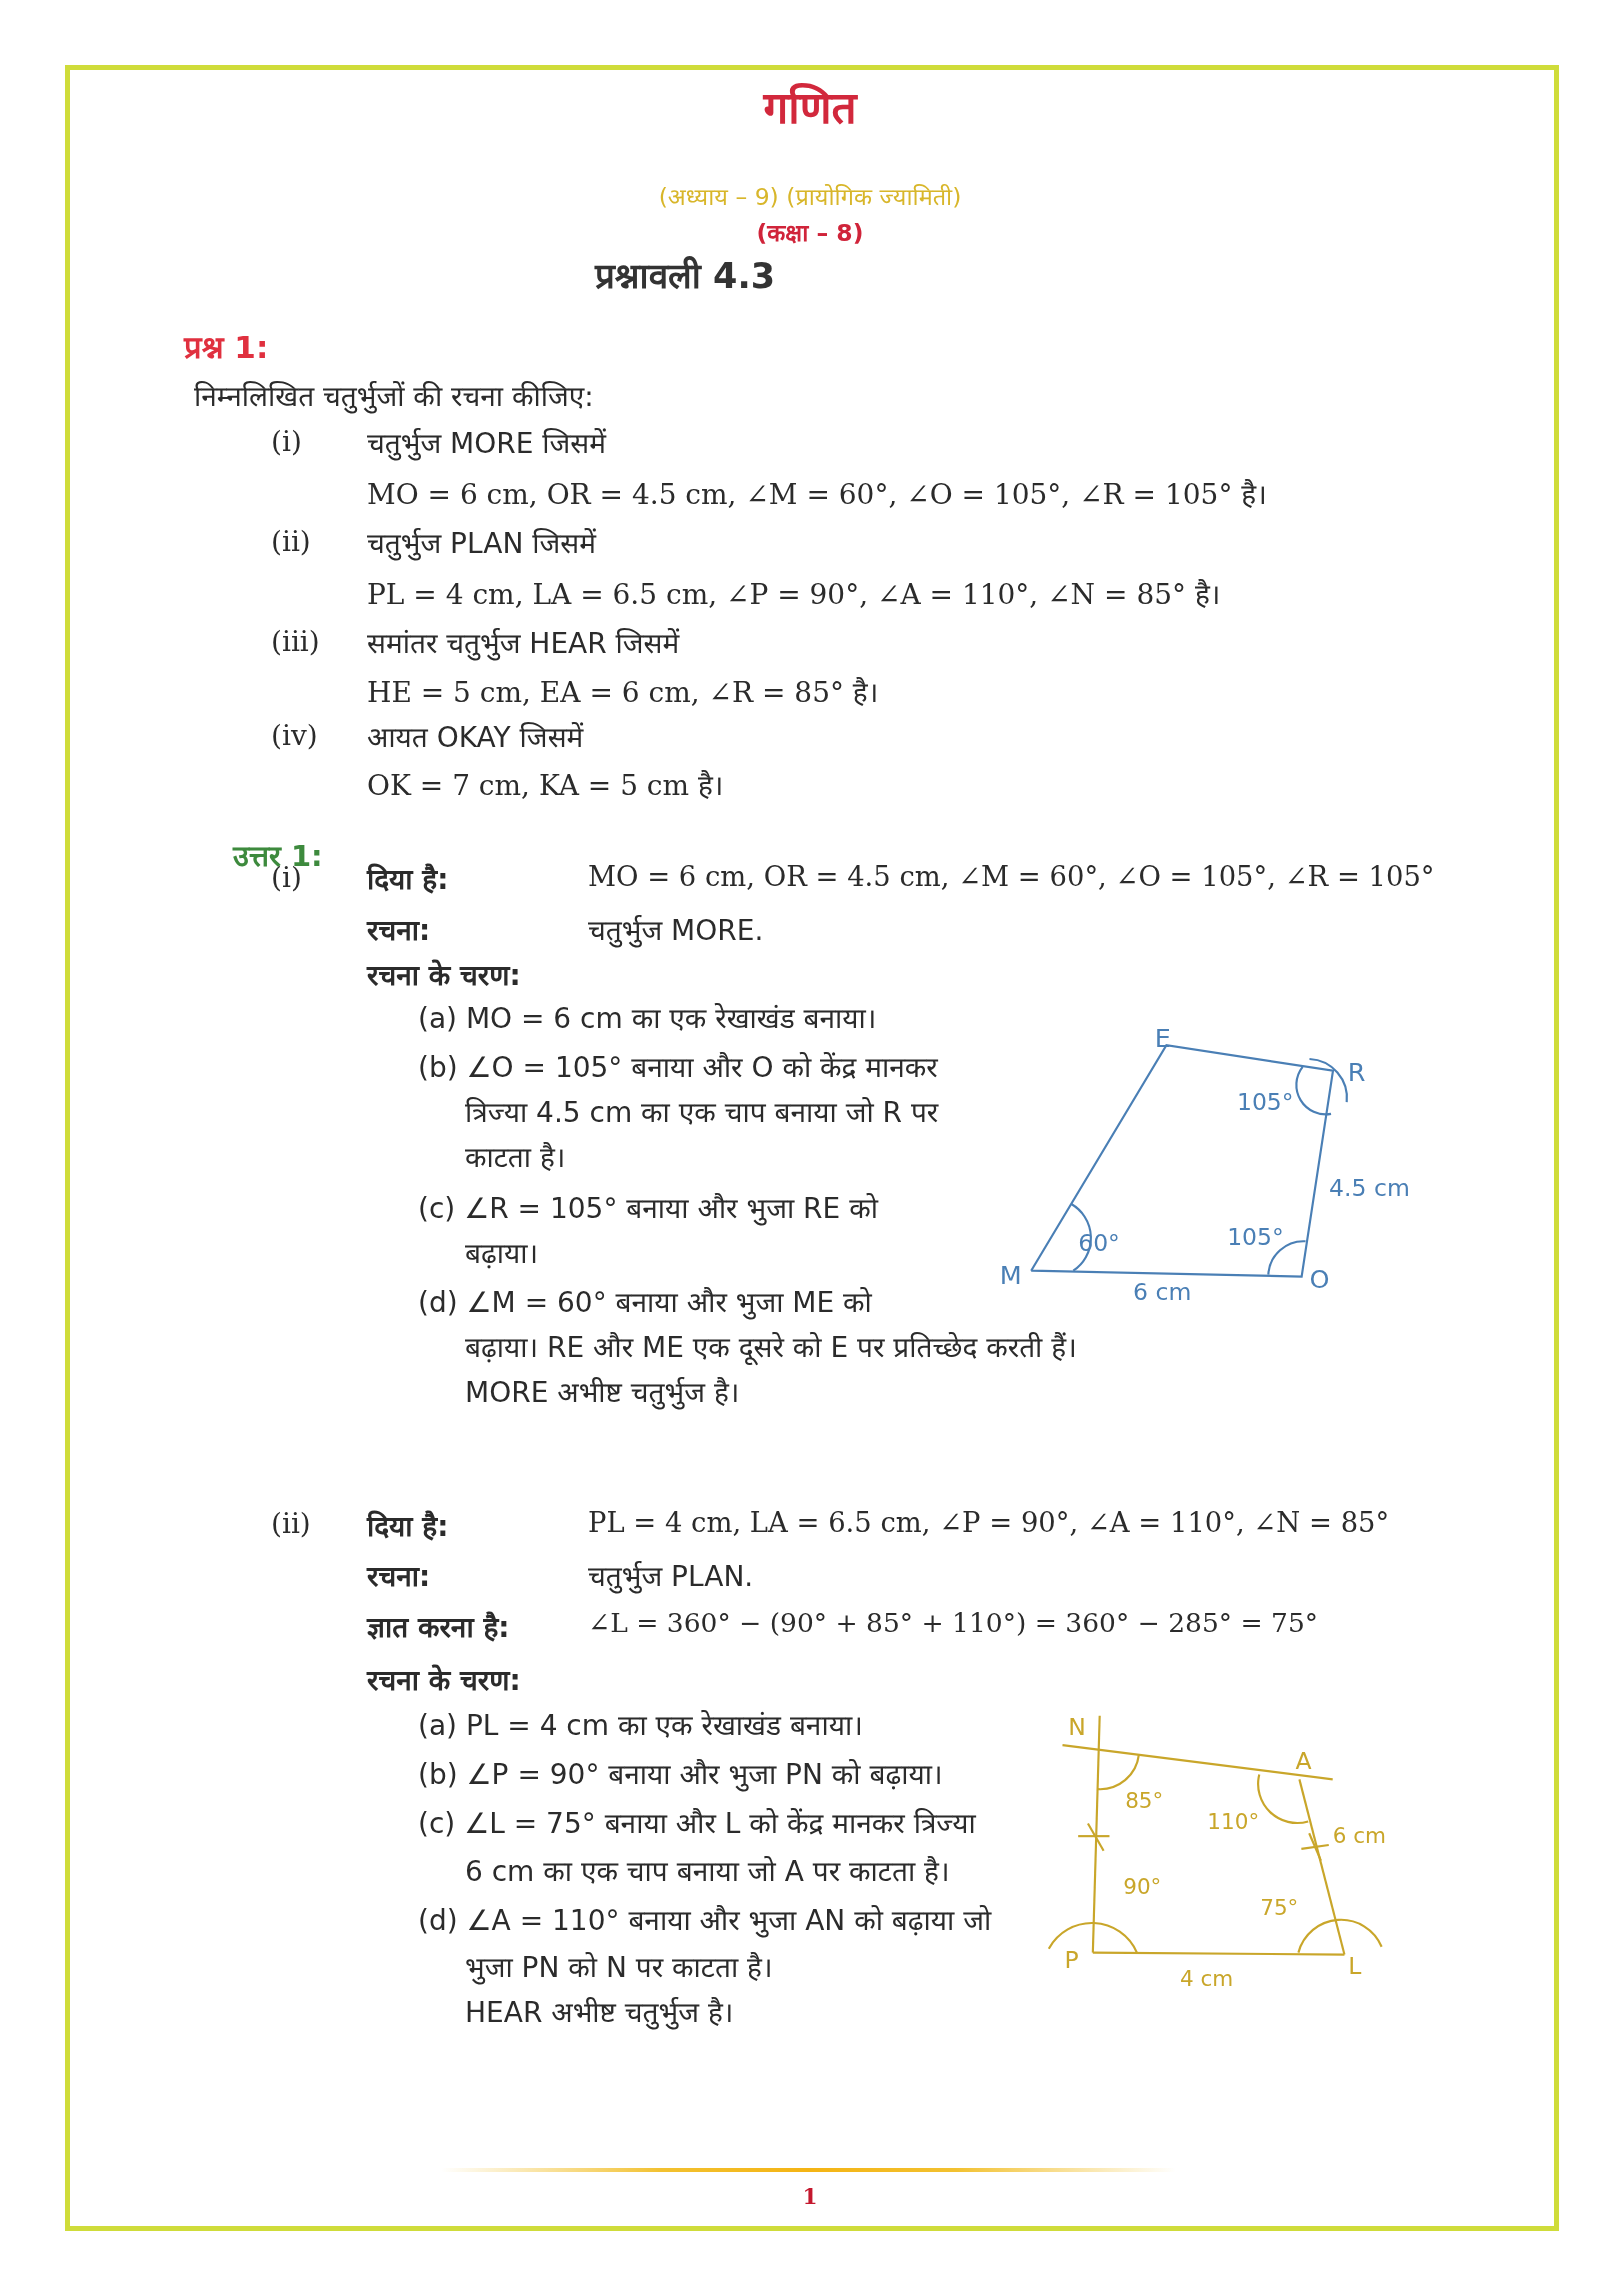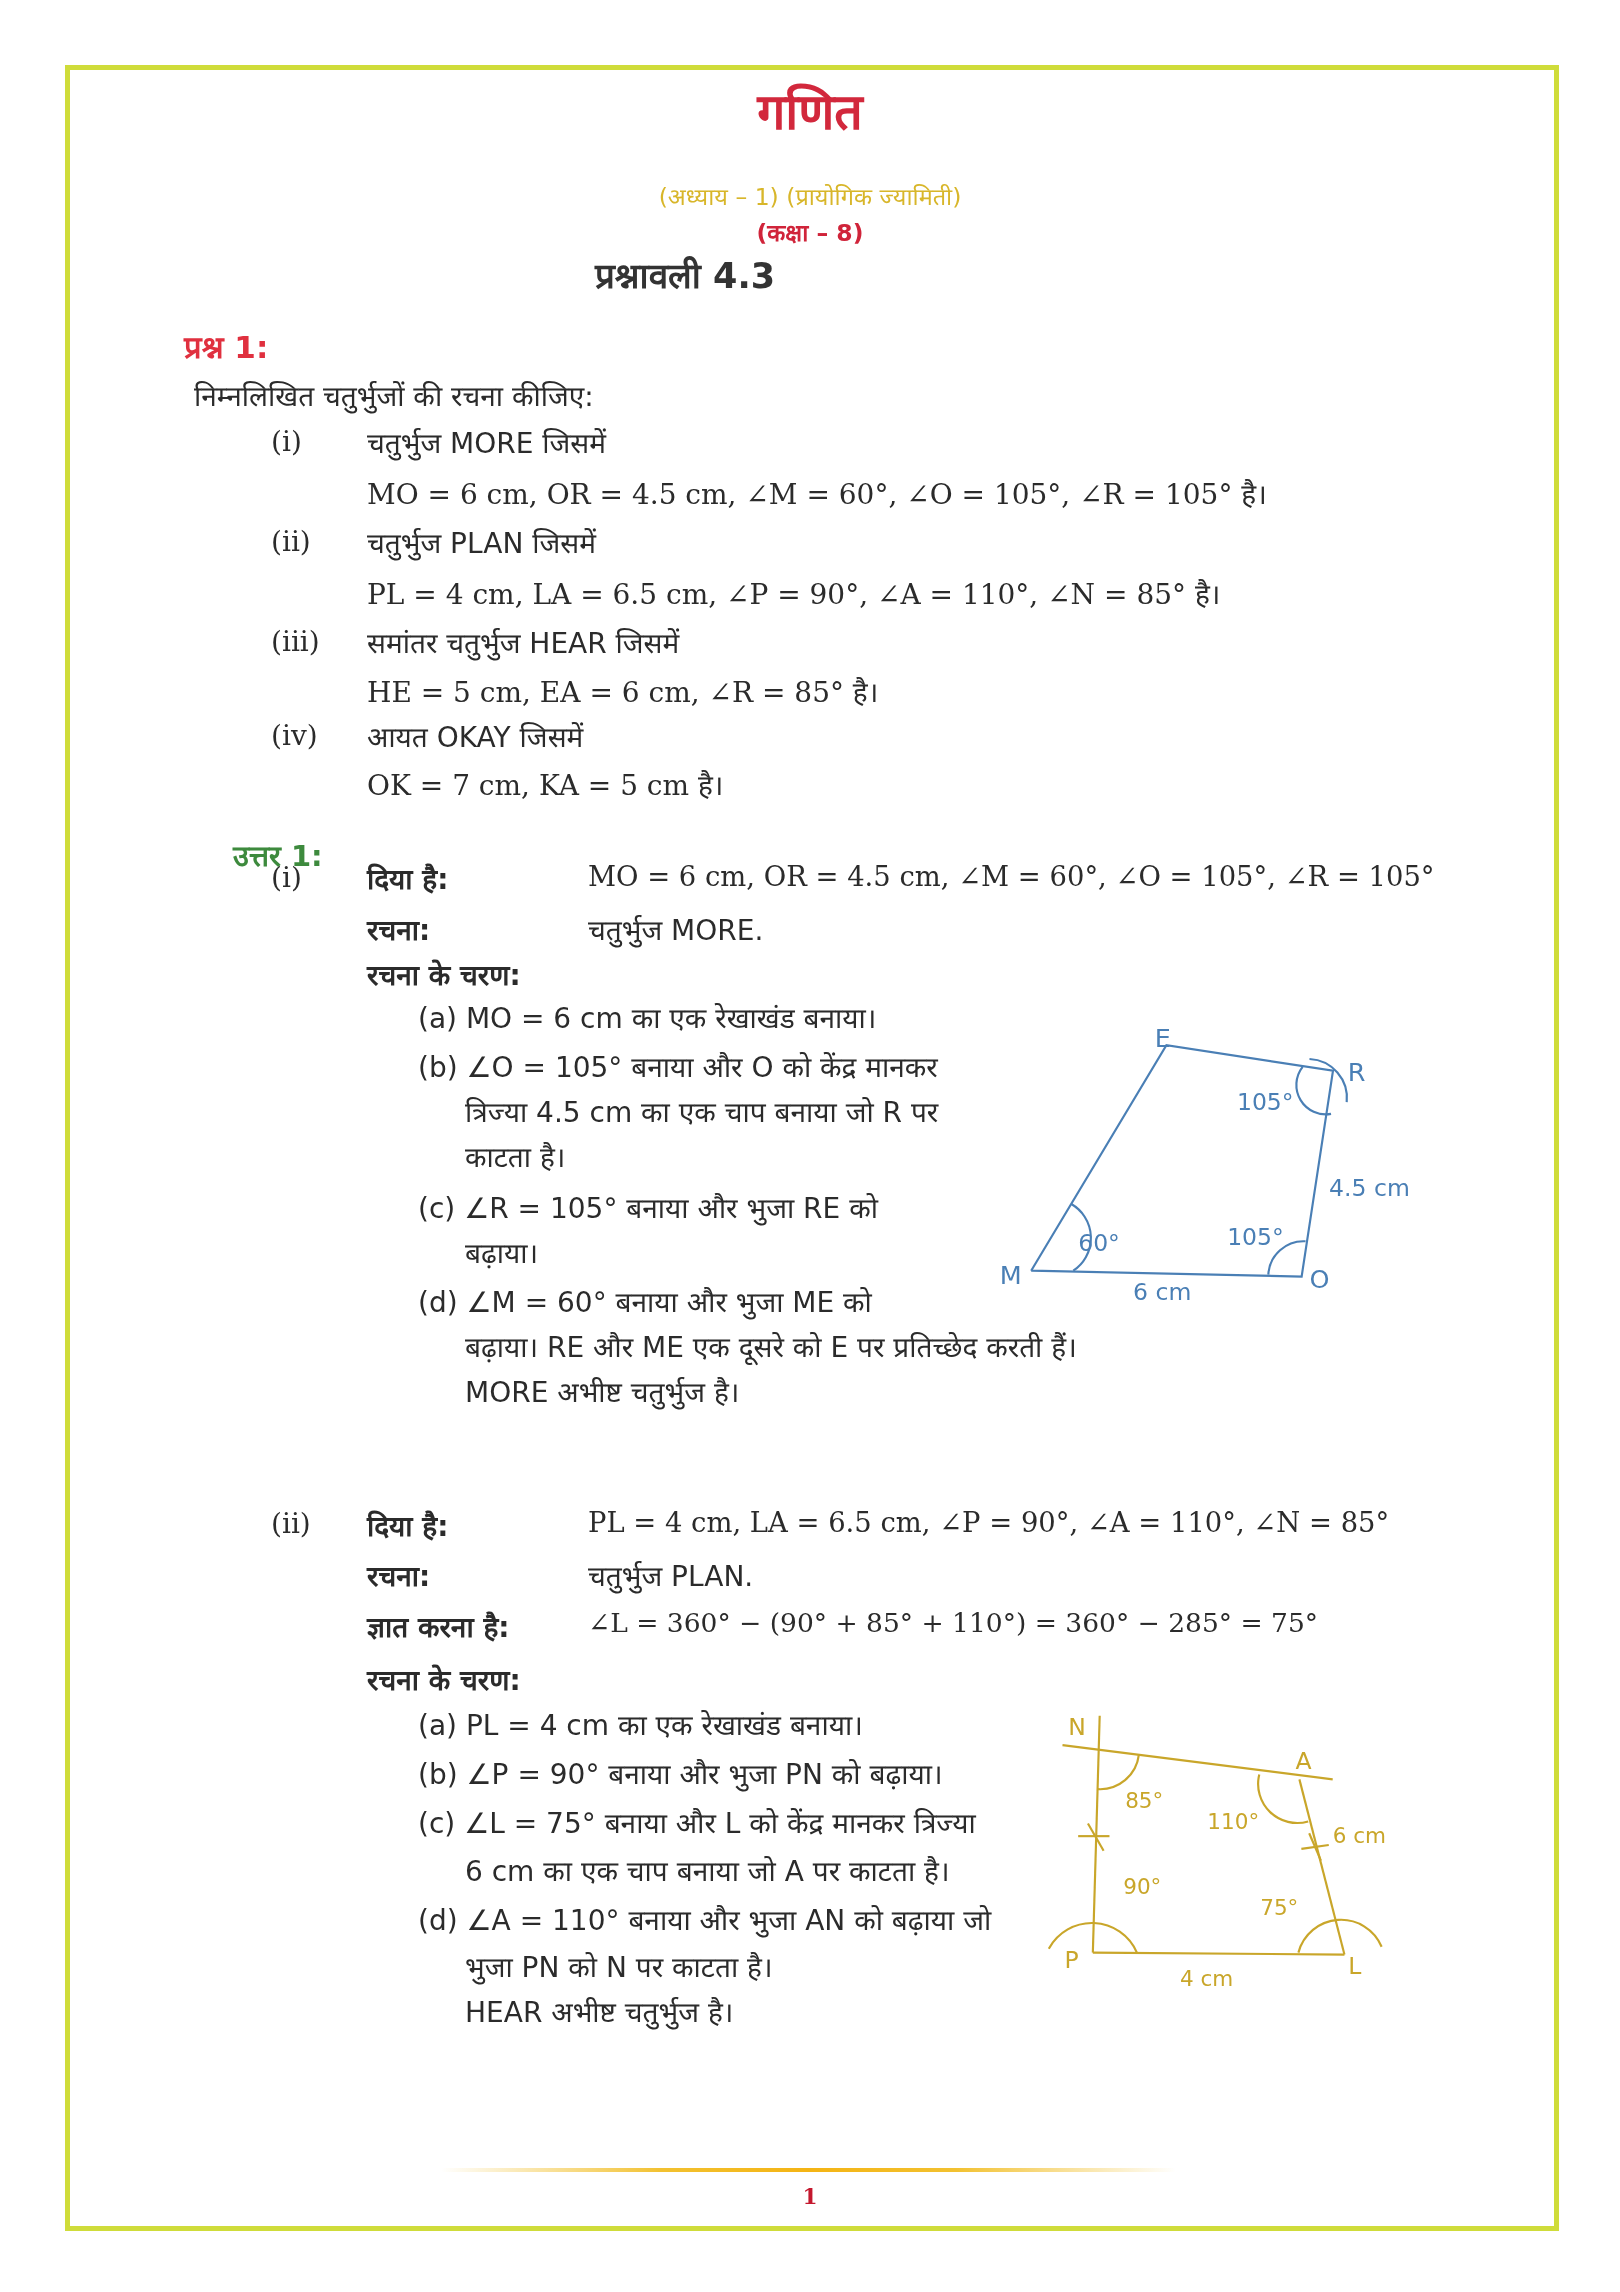"गणित" .title { font-size: 50px -> 44px }
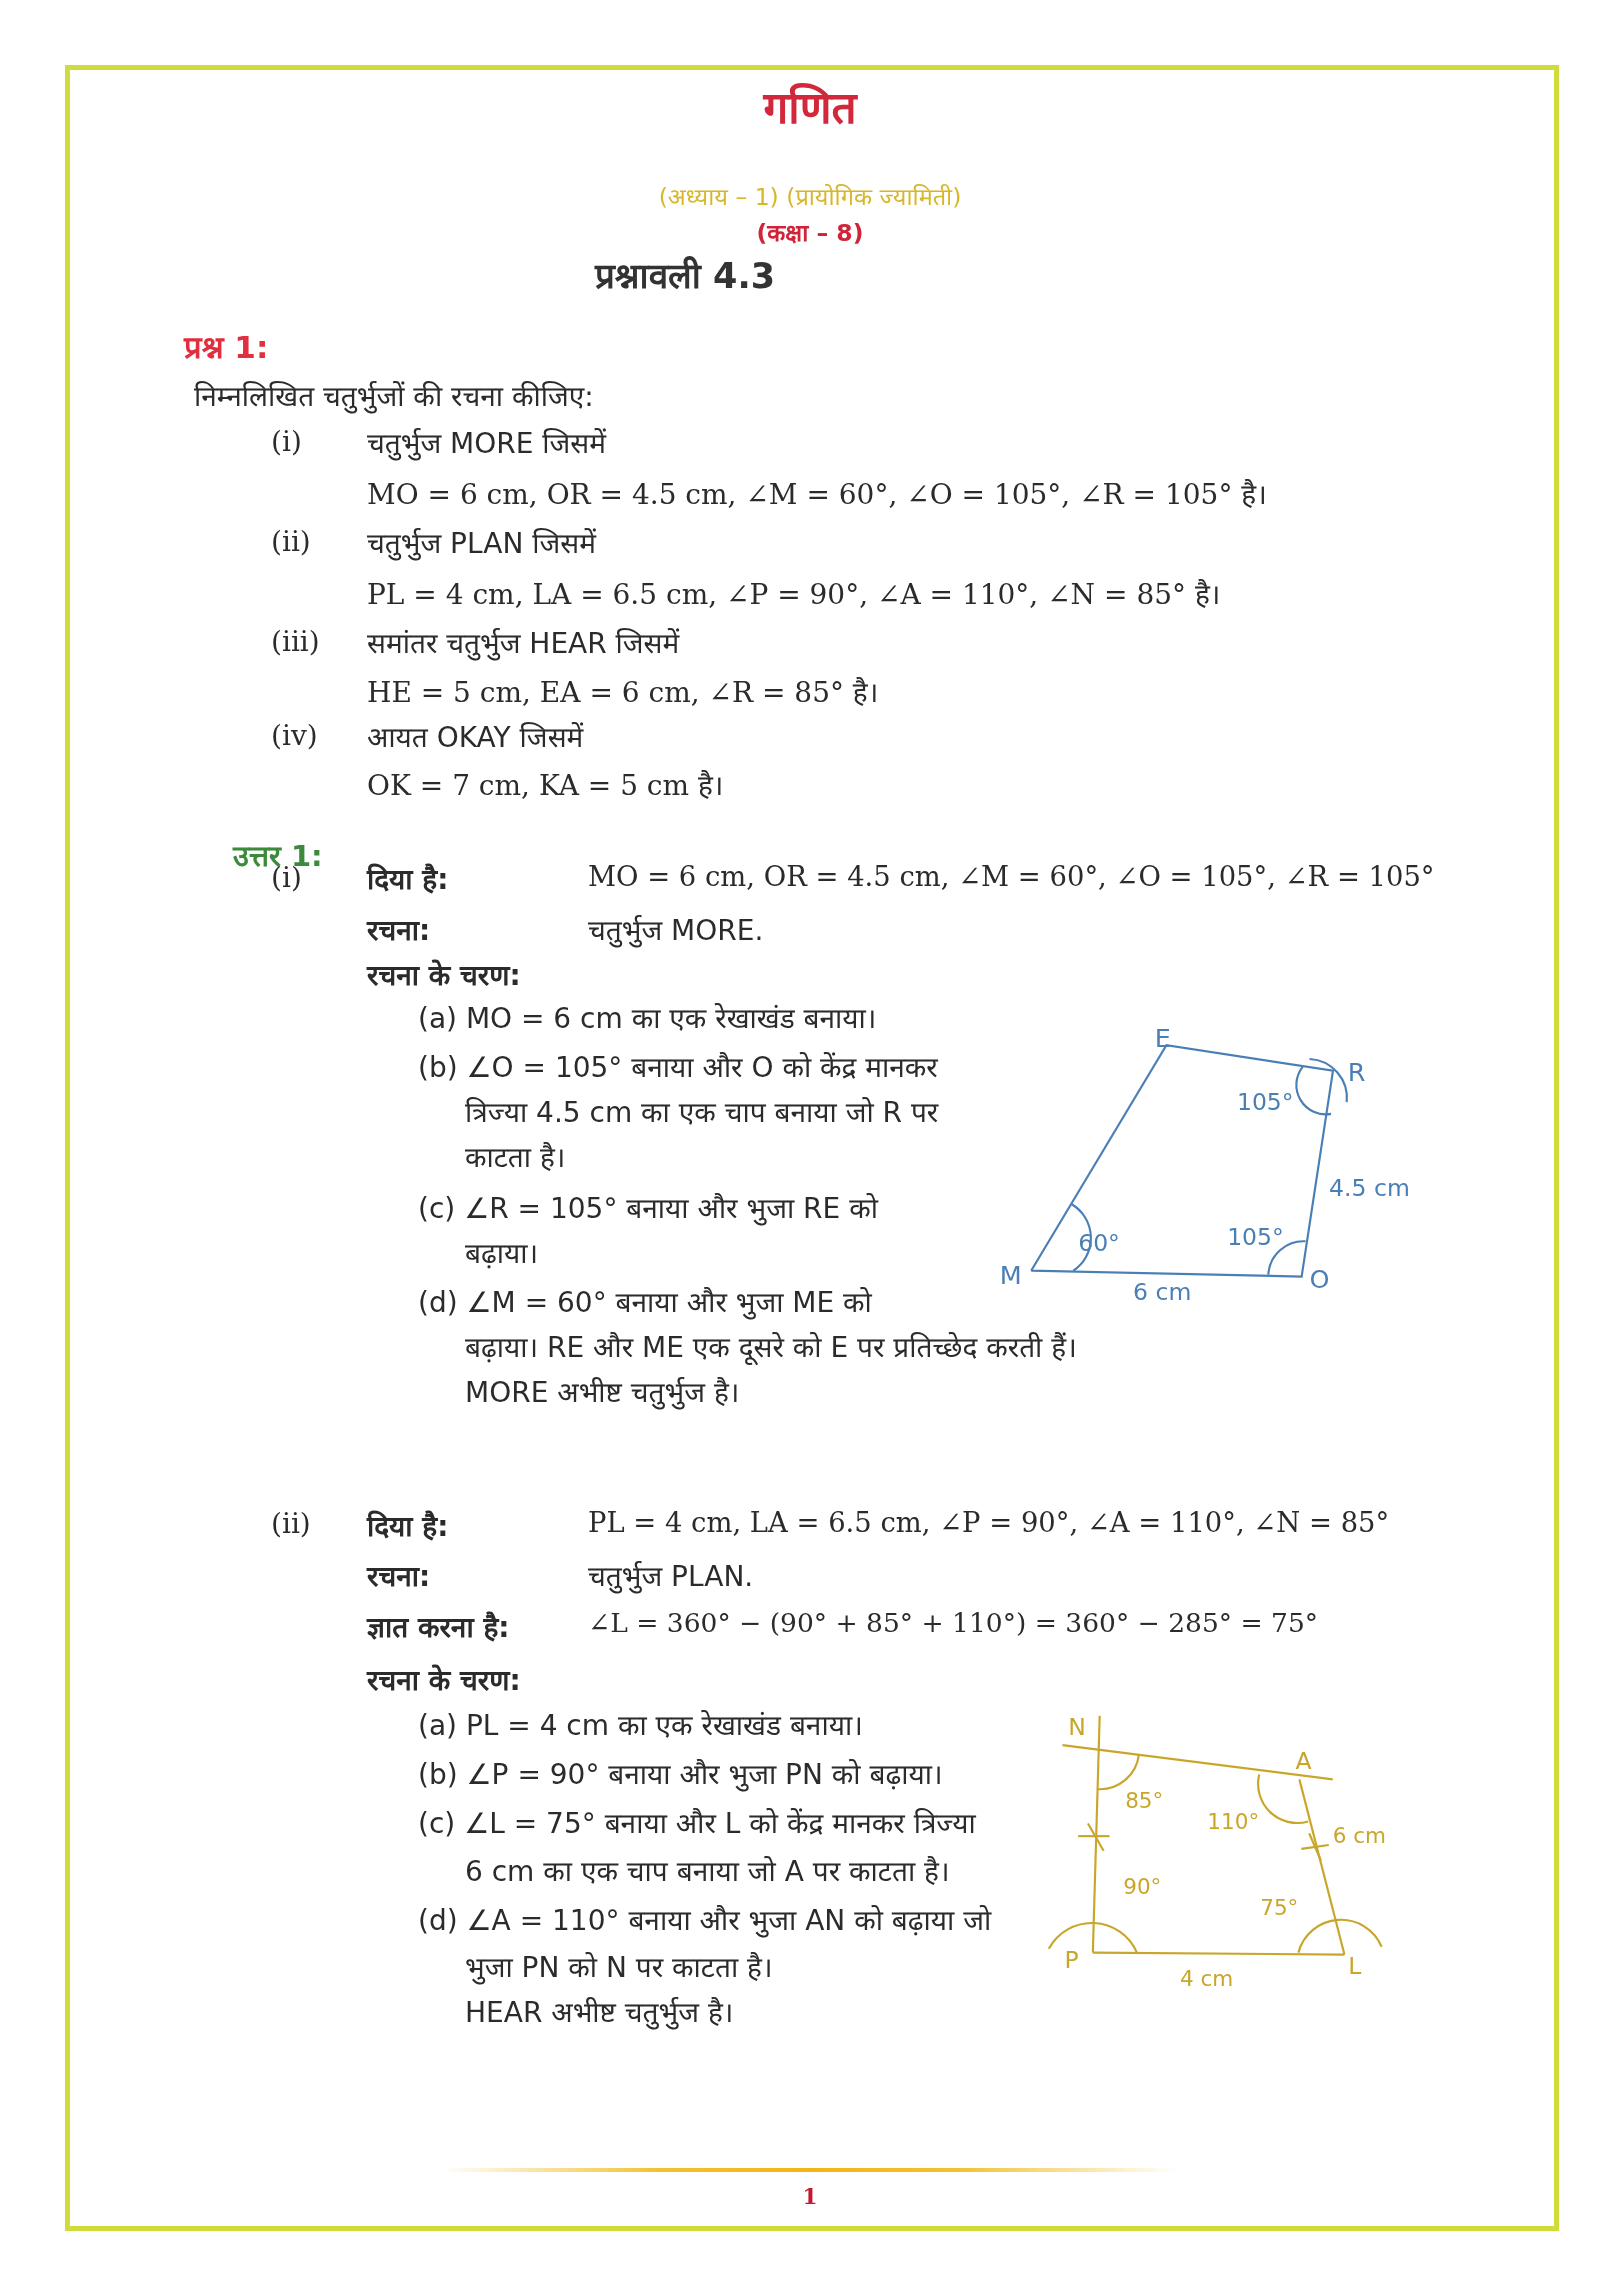"(अध्याय – 1) (प्रायोगिक ज्यामिती)" div.abs { text: 1 -> 9 }
